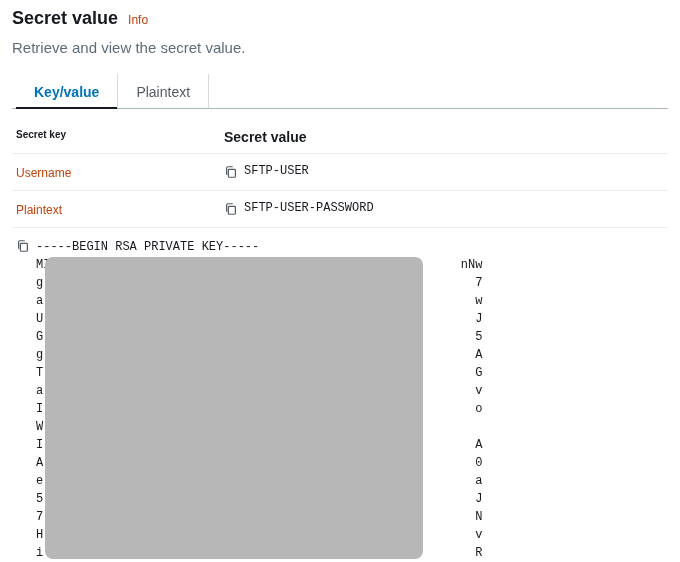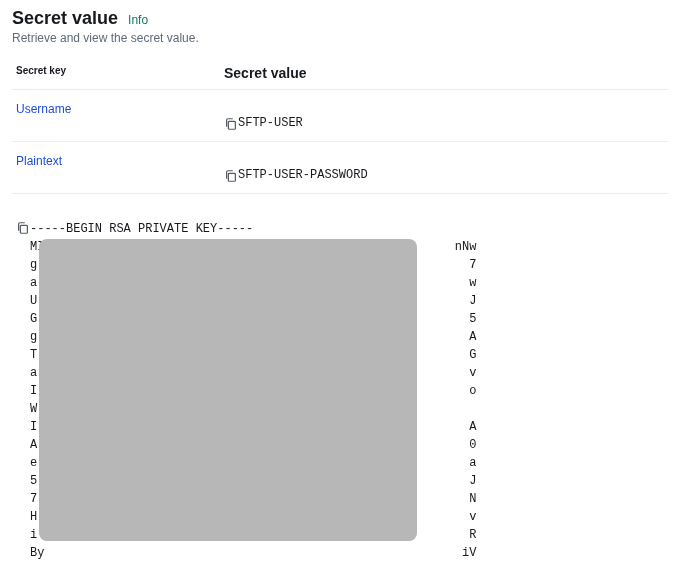"Info" .info-link { color: #0f766e -> #c2410c }
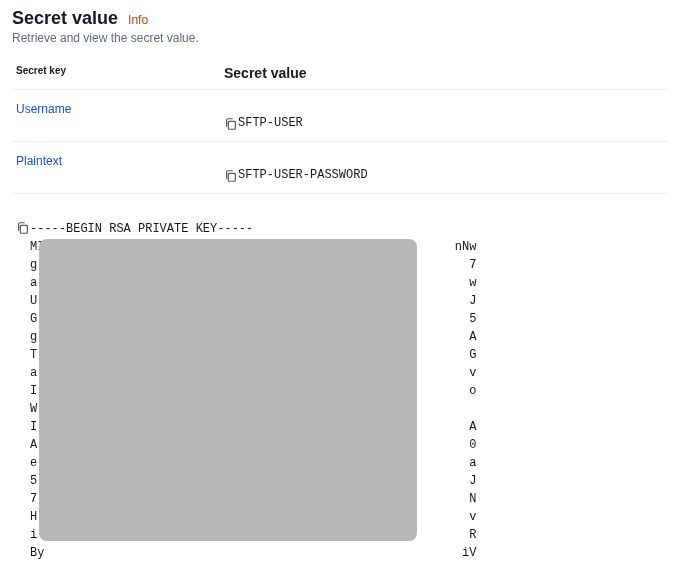"Retrieve and view the secret" .subtitle { font-size: 12px -> 15px; margin-top: 2px -> 10px }
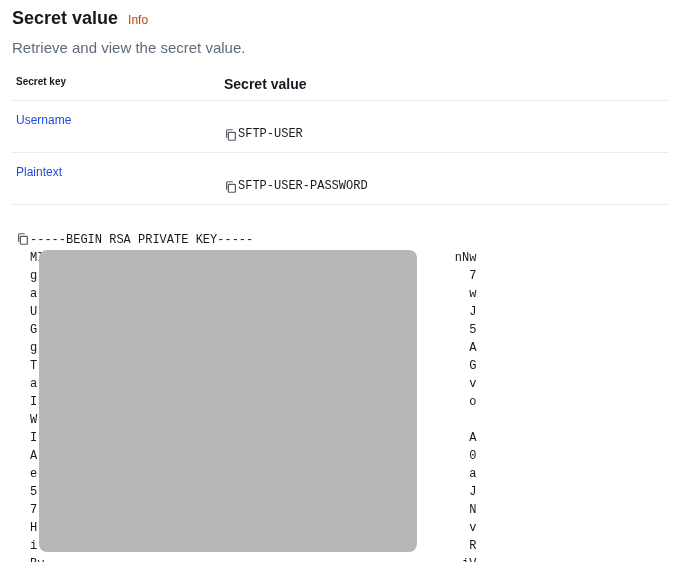"Key/value" div.tabs { html: none -> <div> <div>Key/value</div> <div>Plaintext</div> </div> }
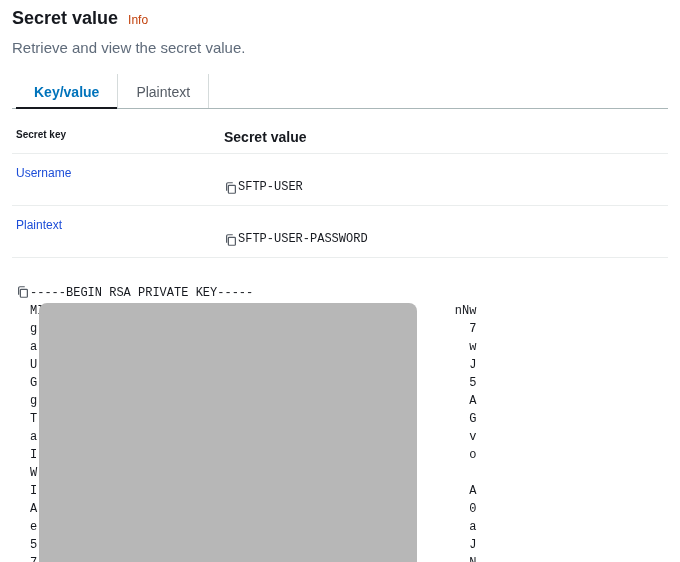"Username" .kv-row .col-key { color: #1d4ed8 -> #c2410c }
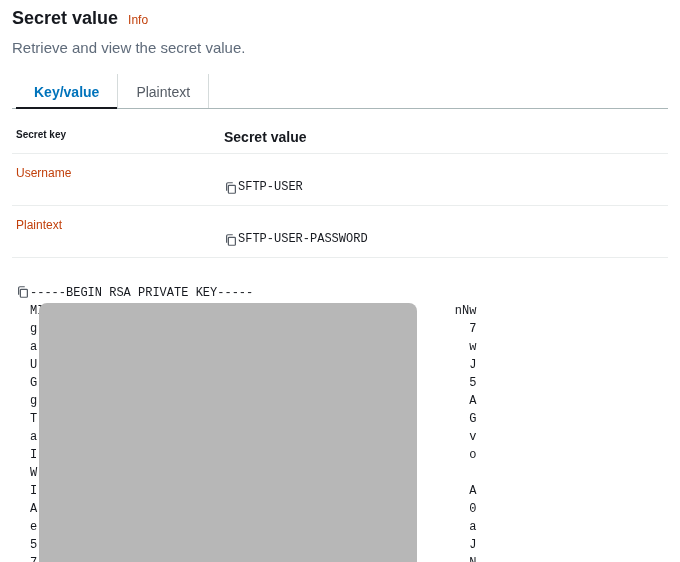"SFTP-USER" .kv-row .col-val { gap: none -> 6px; margin-top: 16px -> none }
